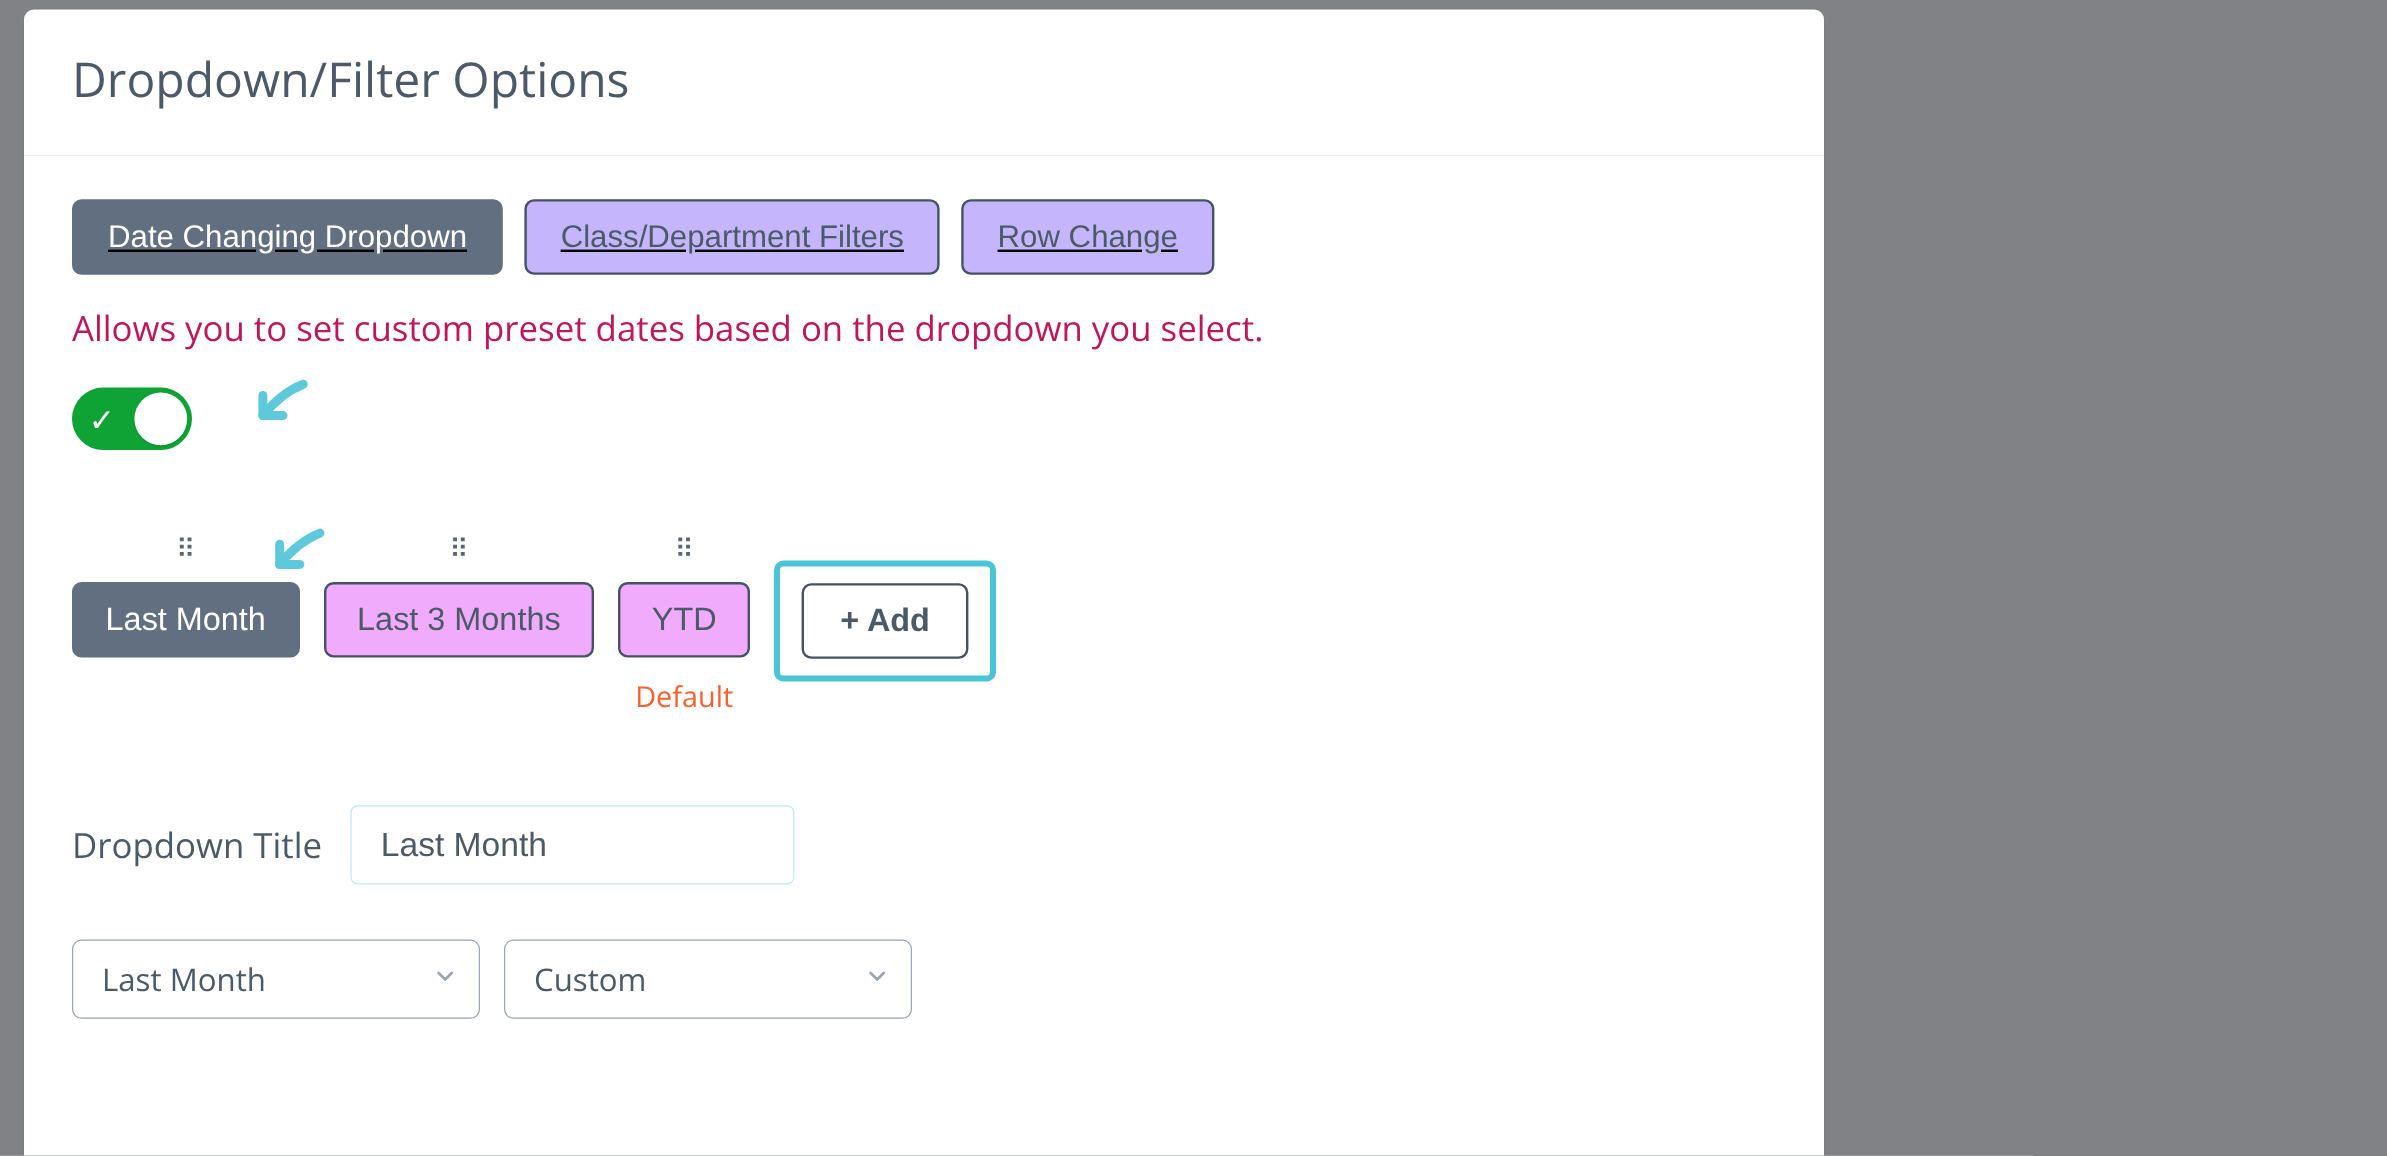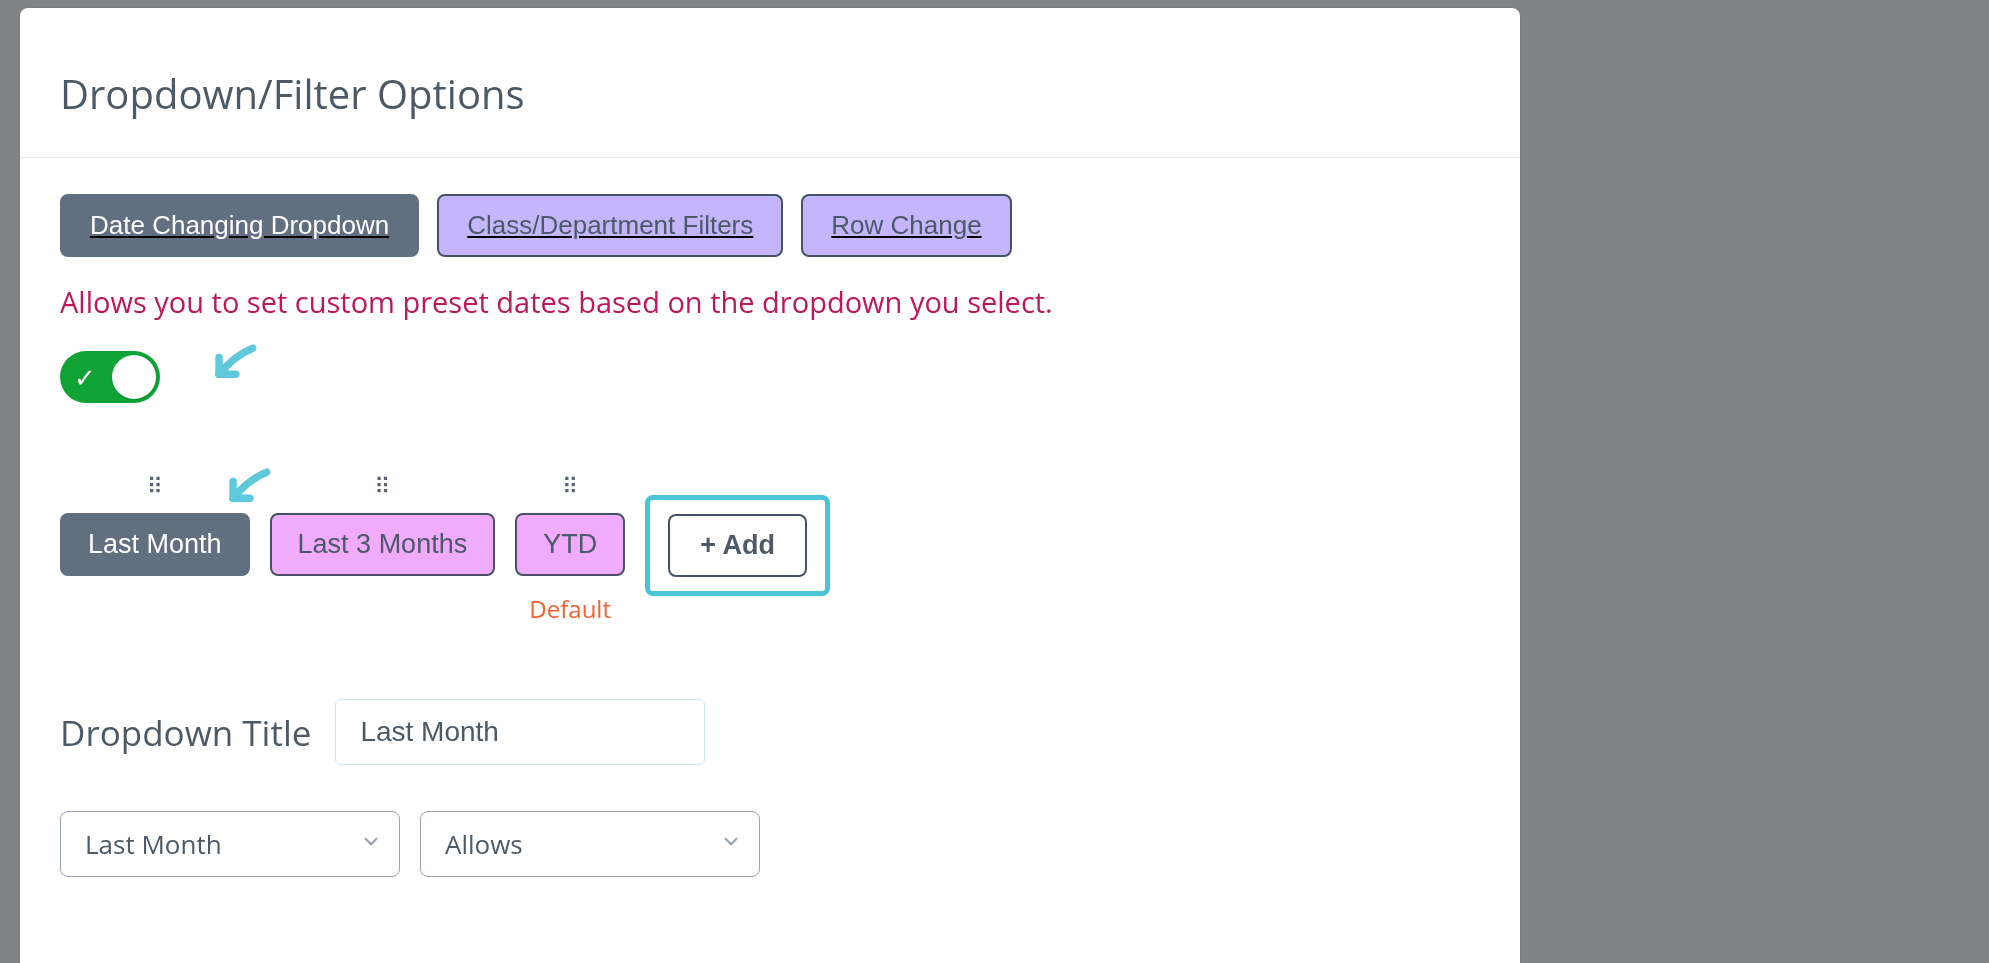"Dropdown/Filter Options" .modal-header { margin-top: 28px -> none }
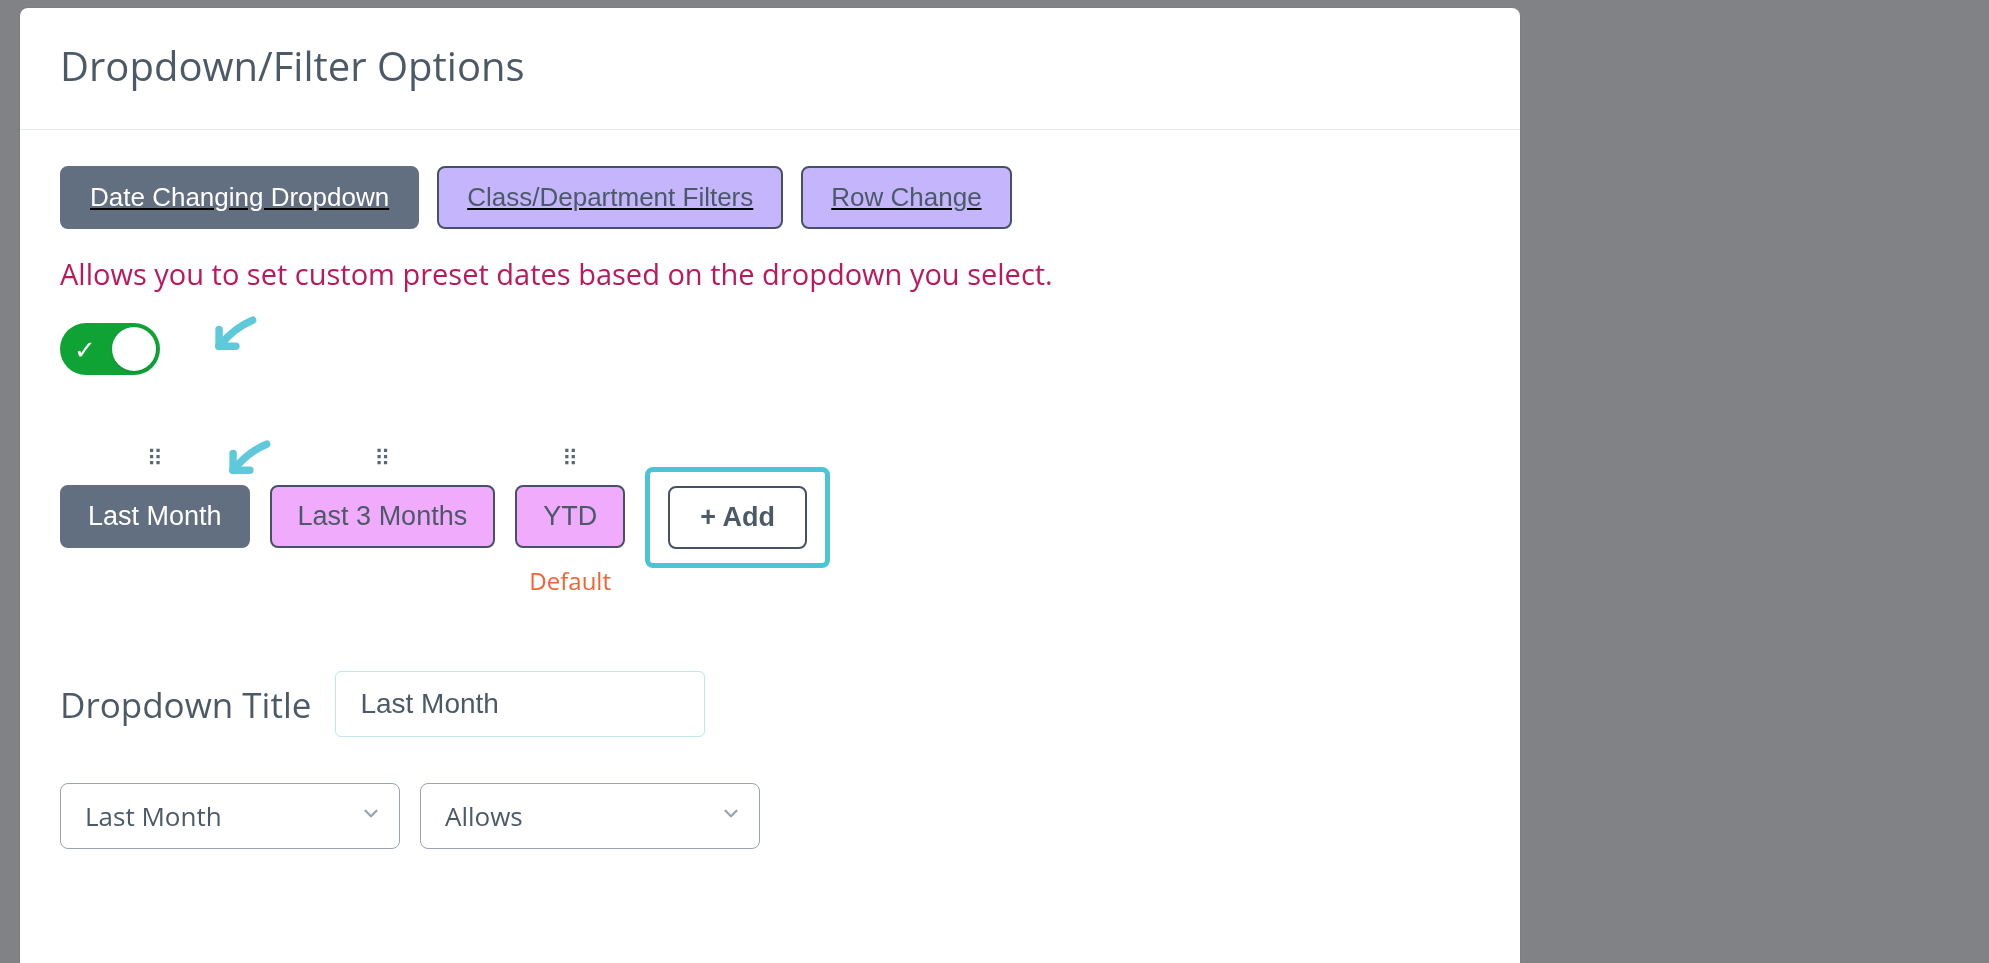"Dropdown Title" .title-label { font-size: 35px -> 29px }
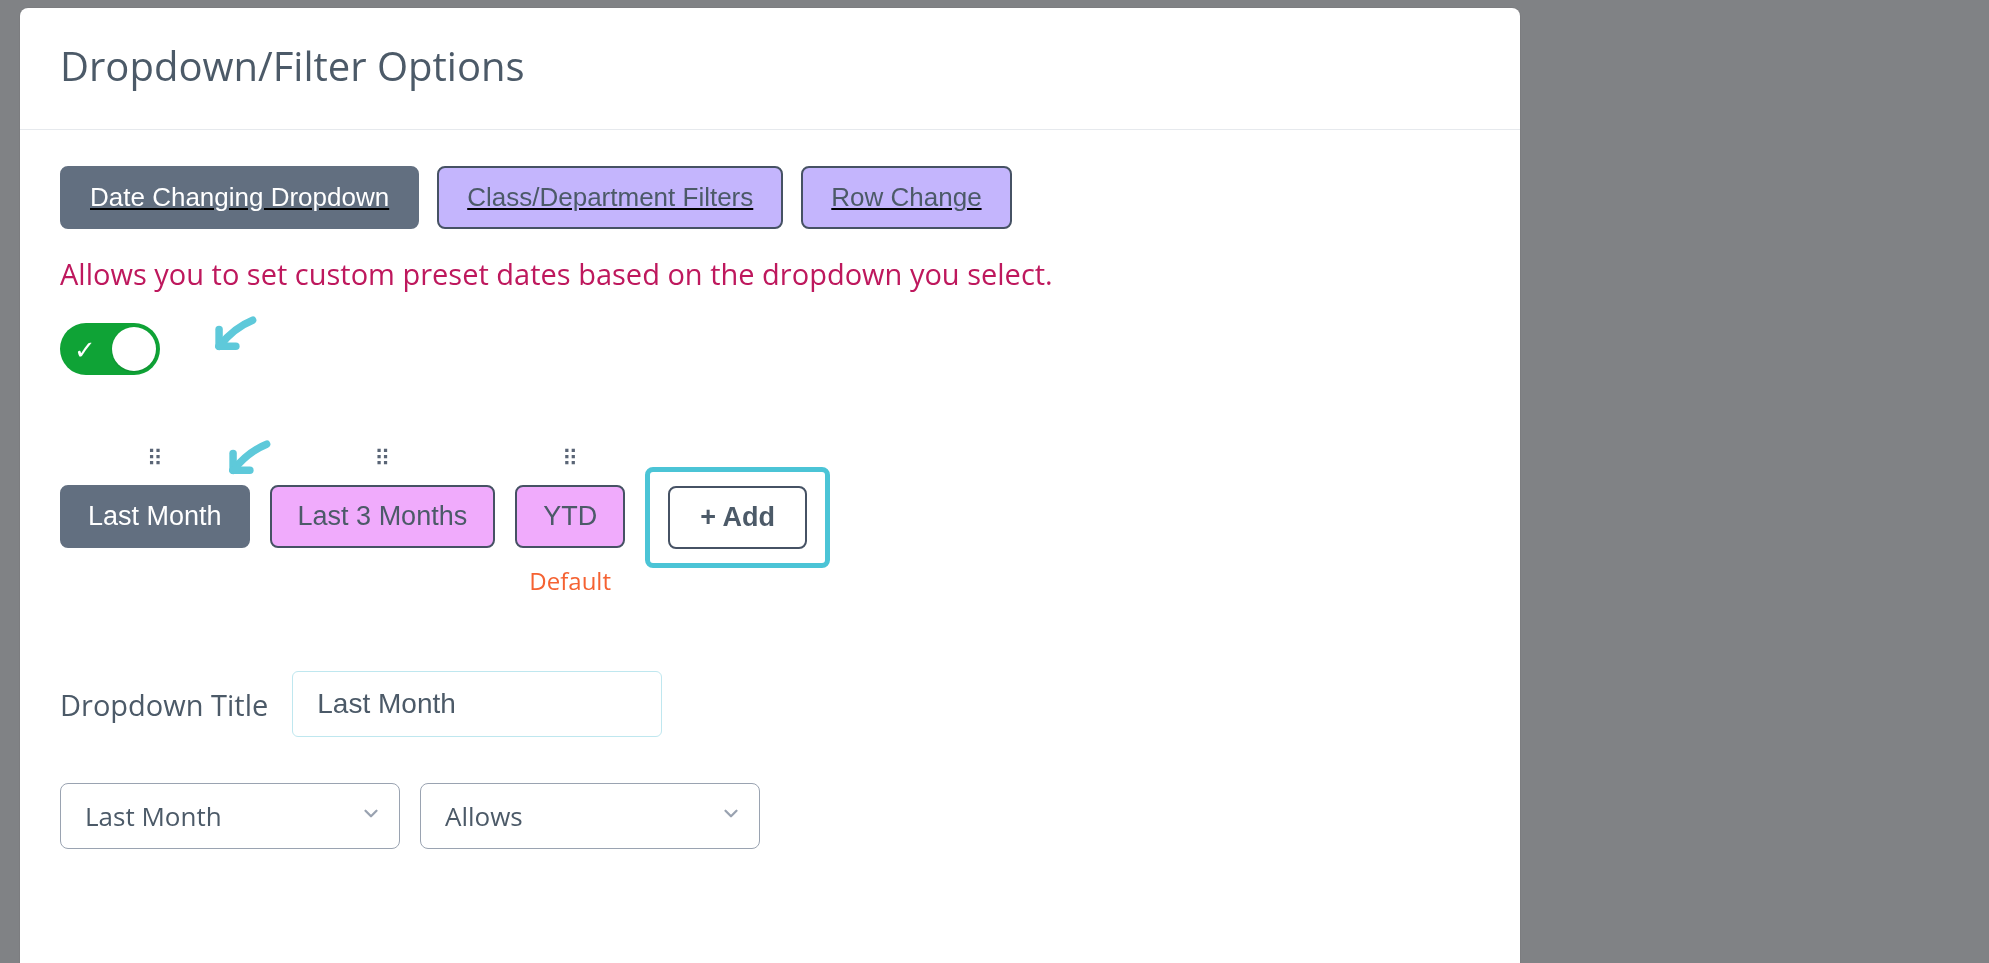"Allows" div.faux-select { text: Allows -> Custom }
